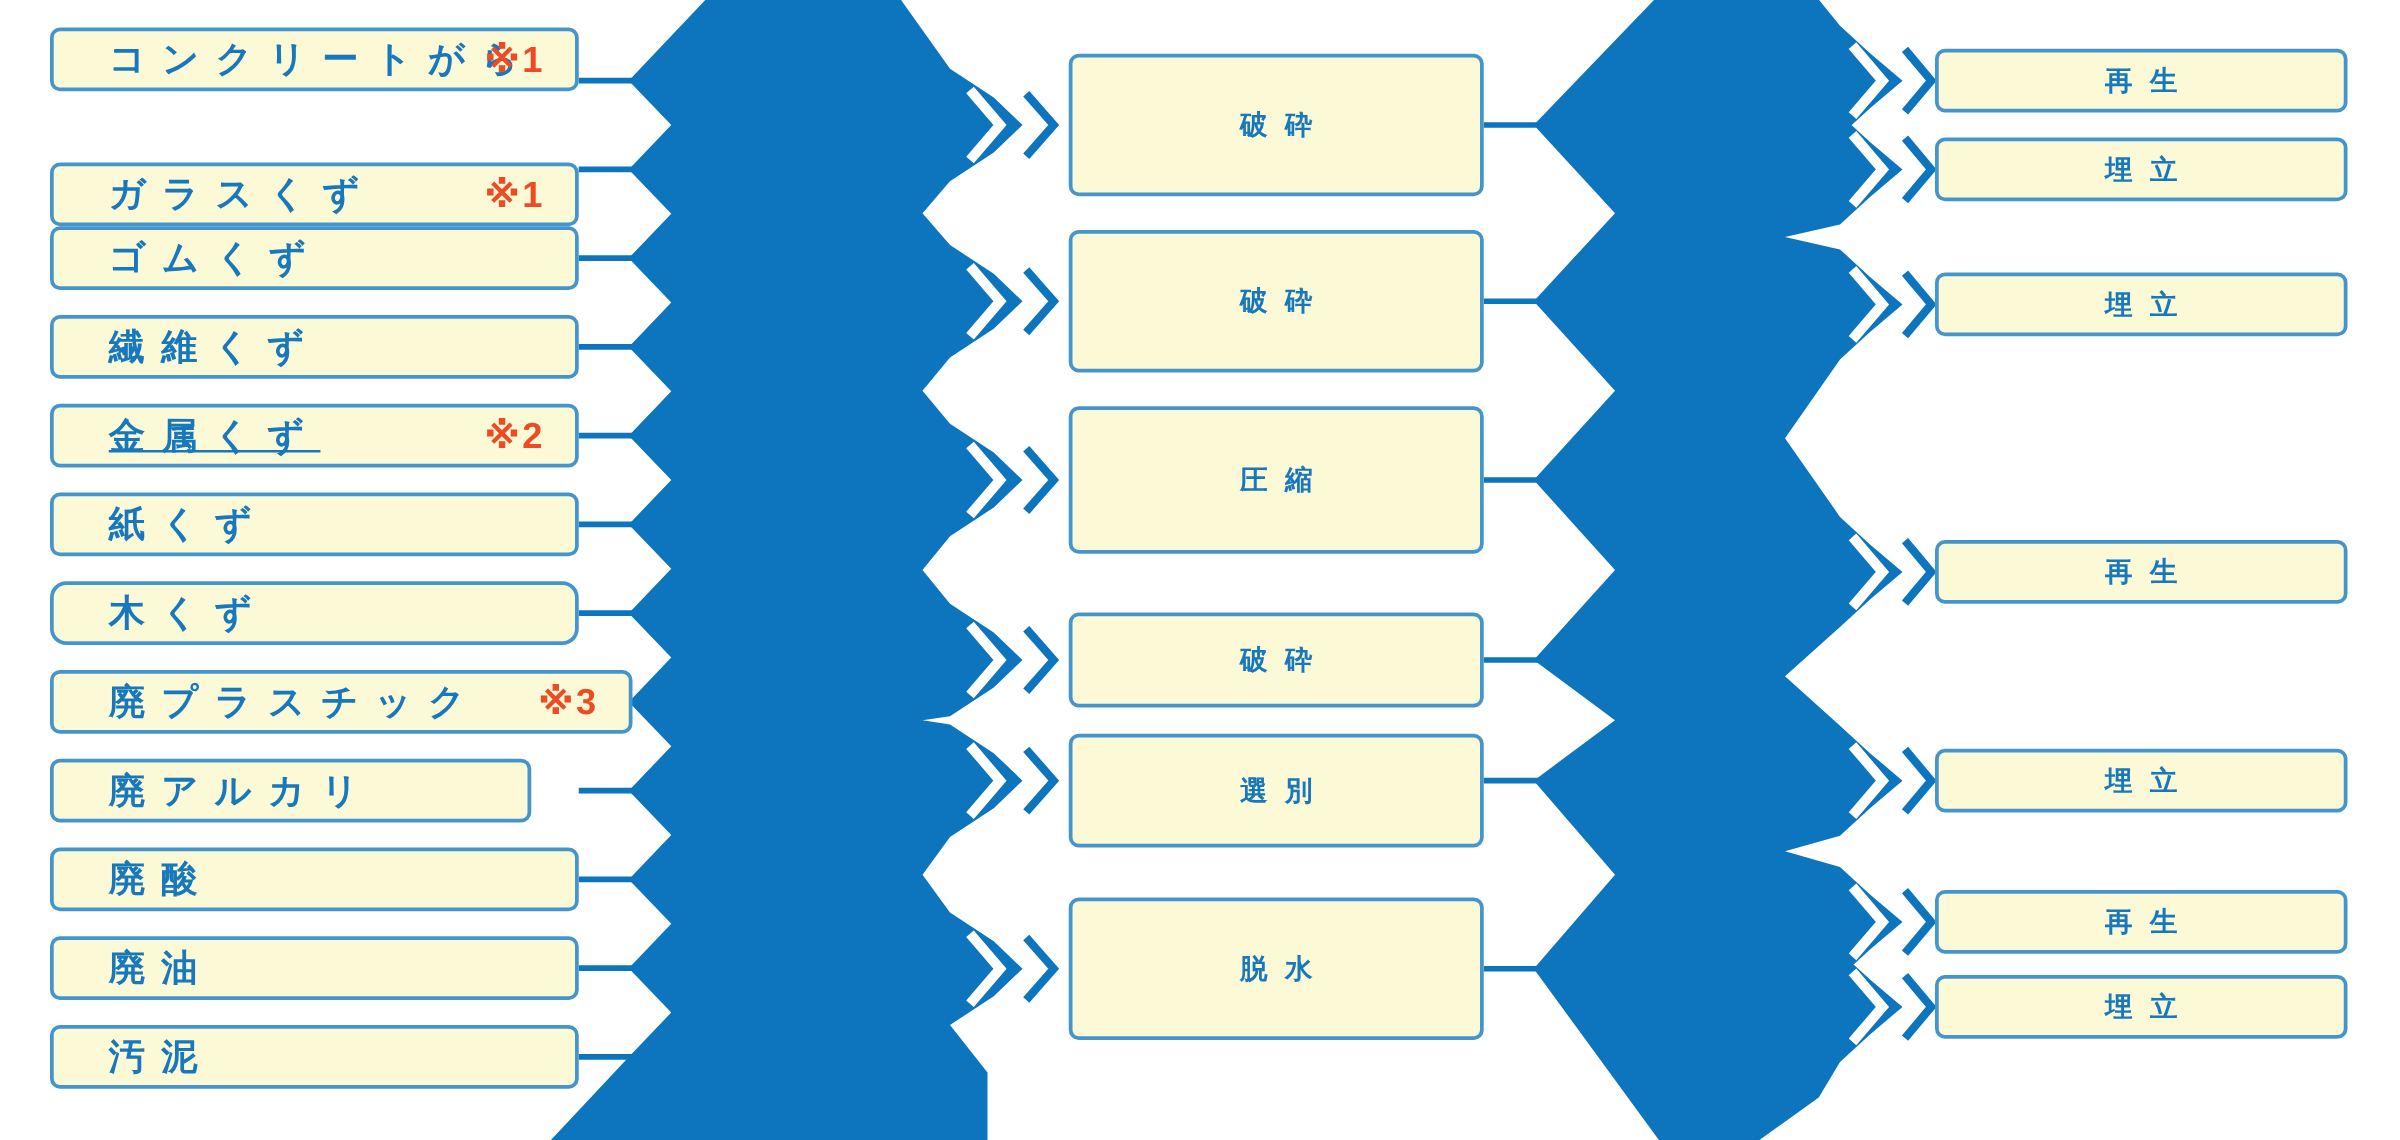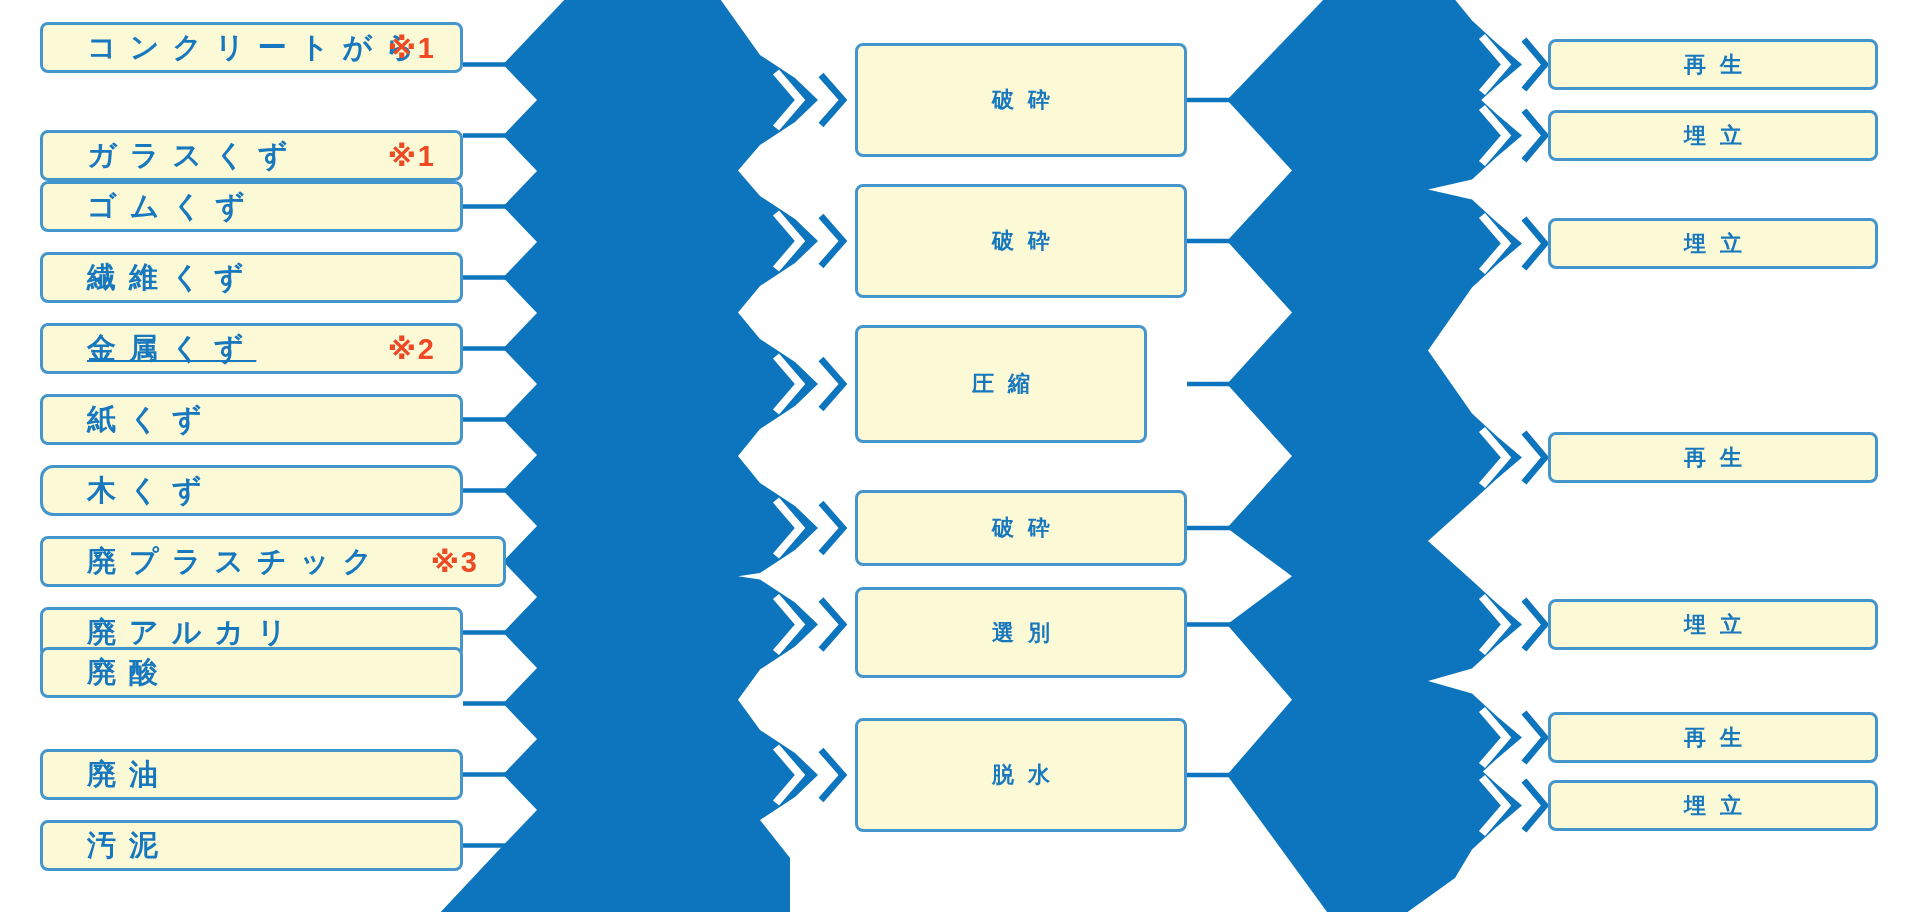"圧縮" div.box { width: 292px -> 332px }
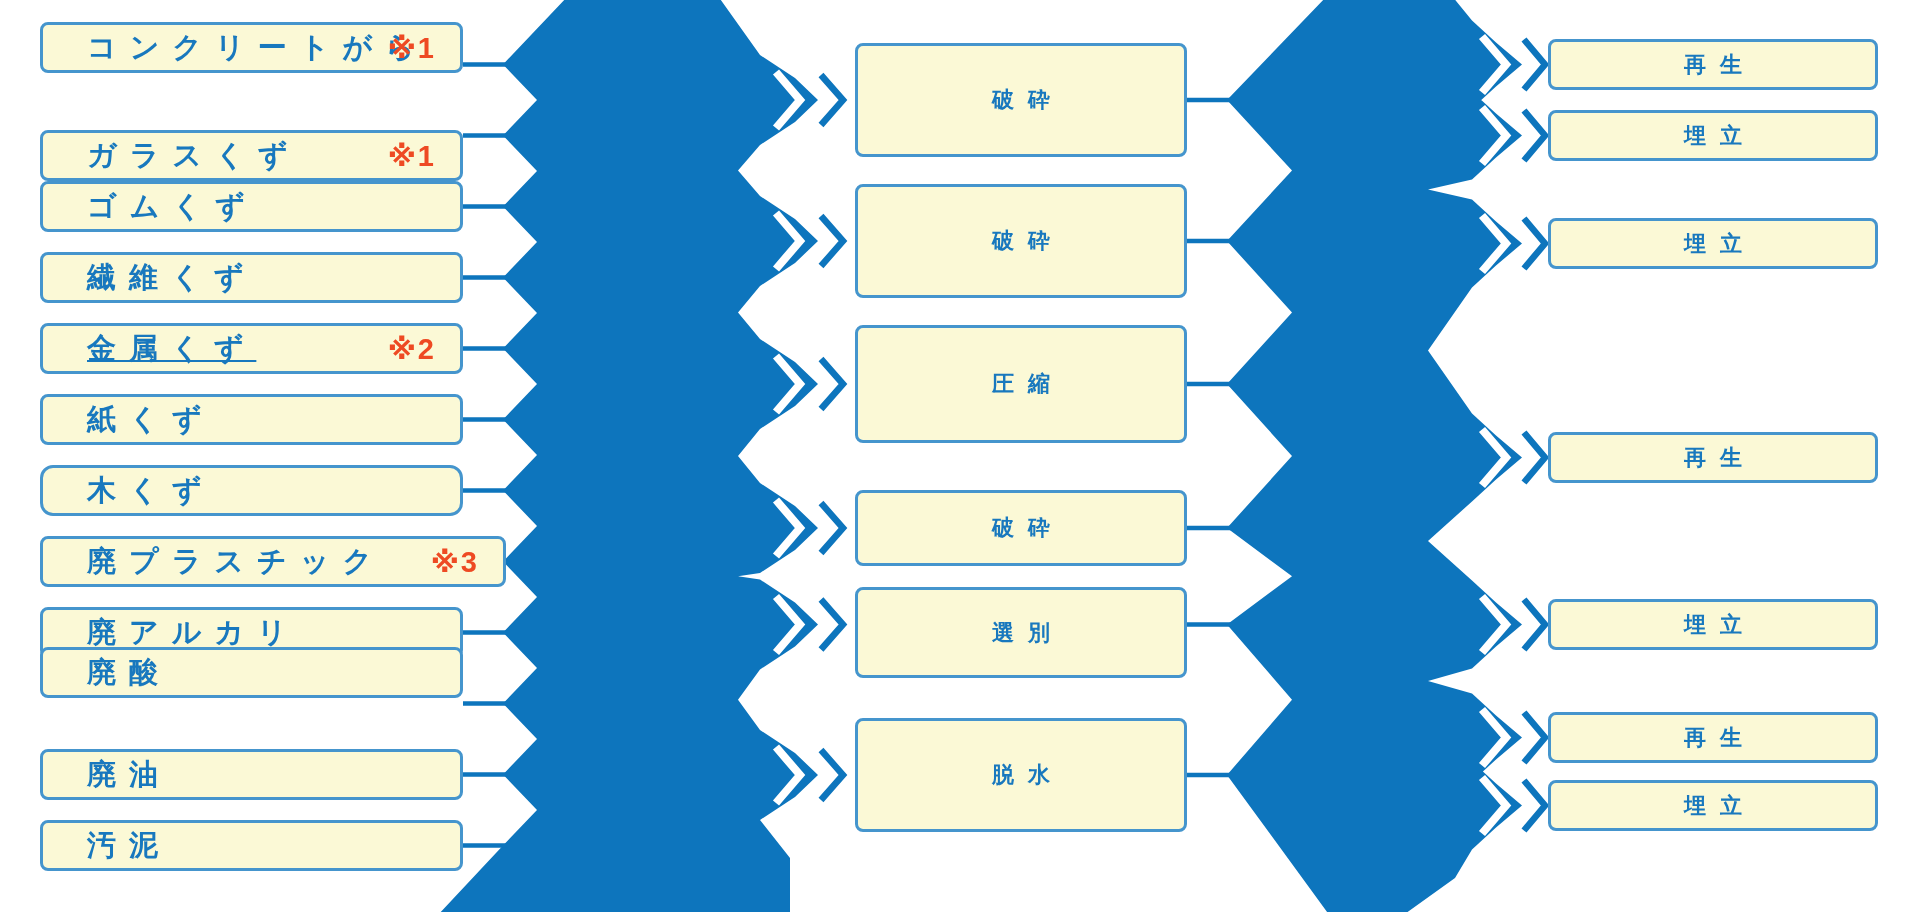"廃アルカリ" div.box { width: 423px -> 385px }
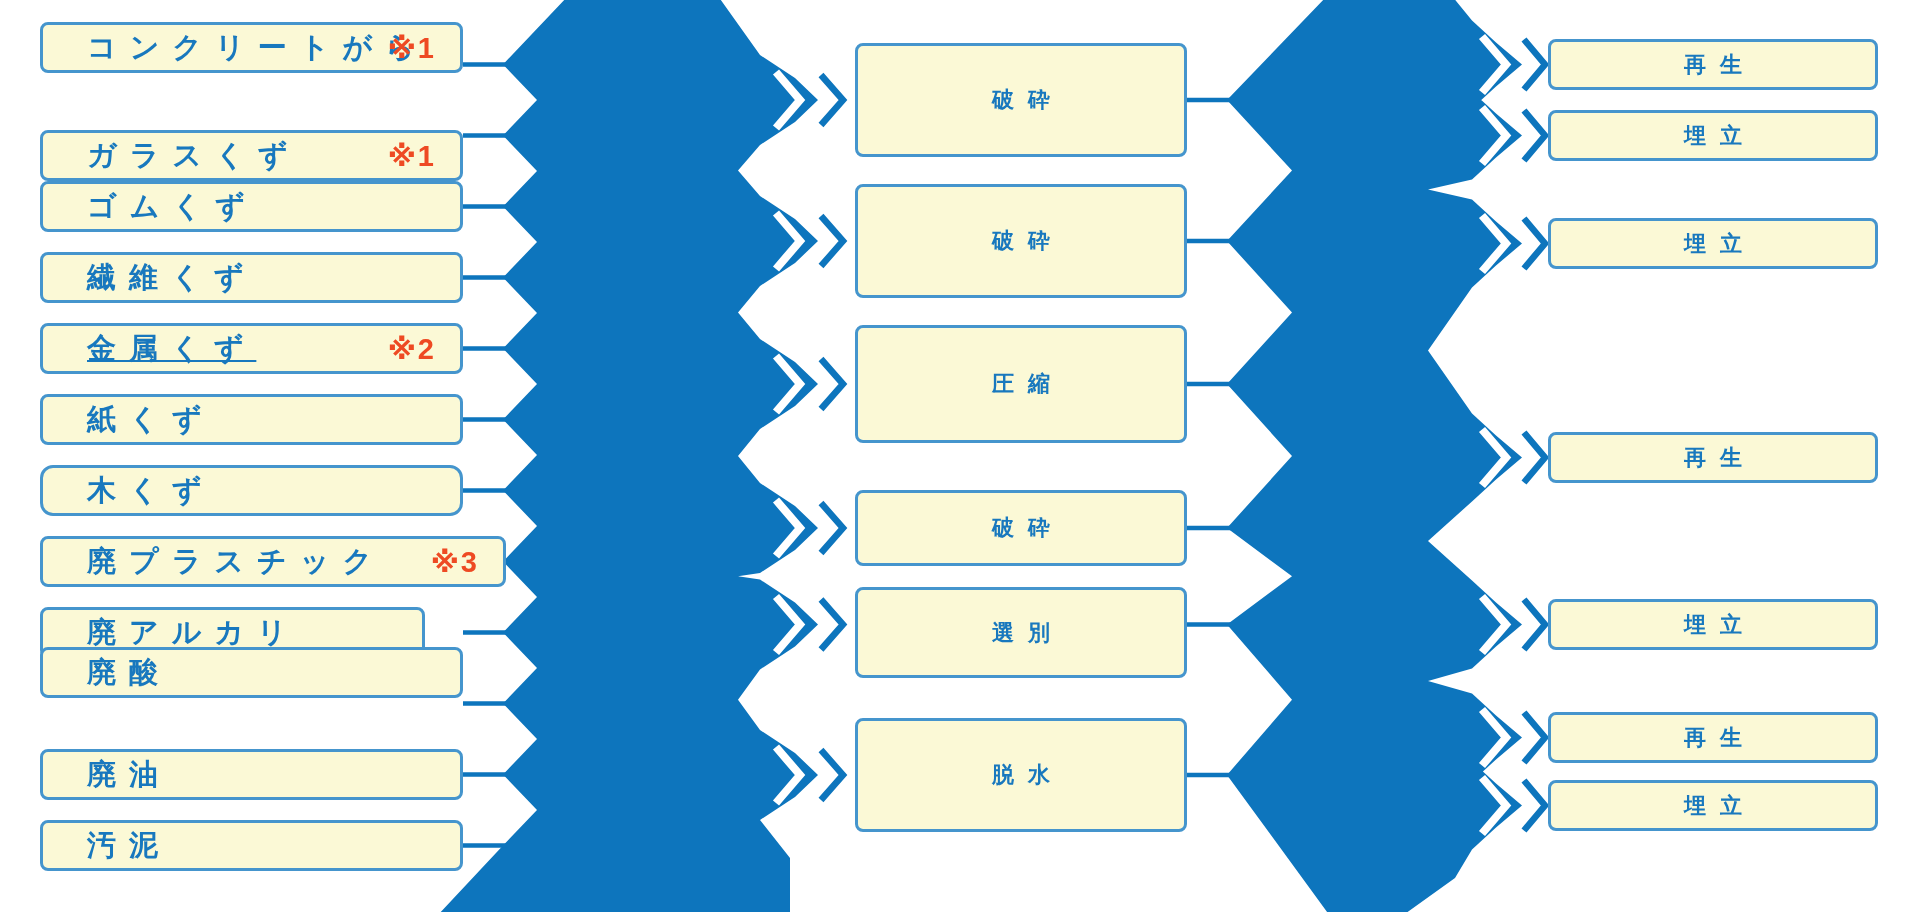"廃酸" div.box { top: 647px -> 678px }
